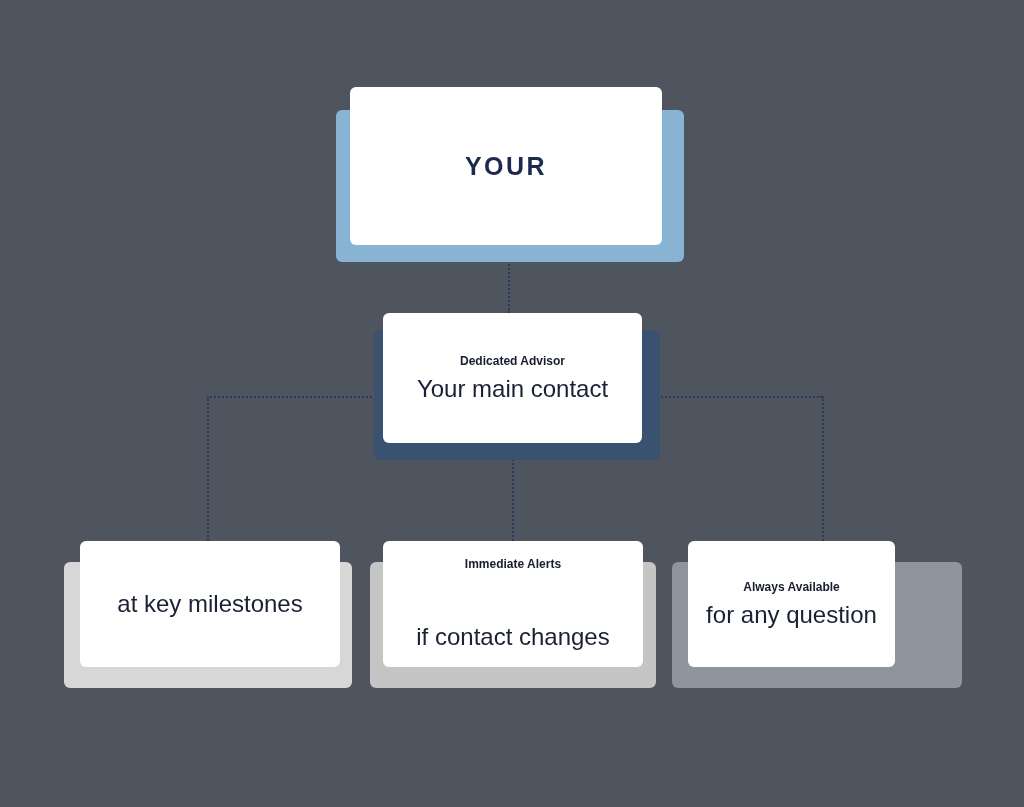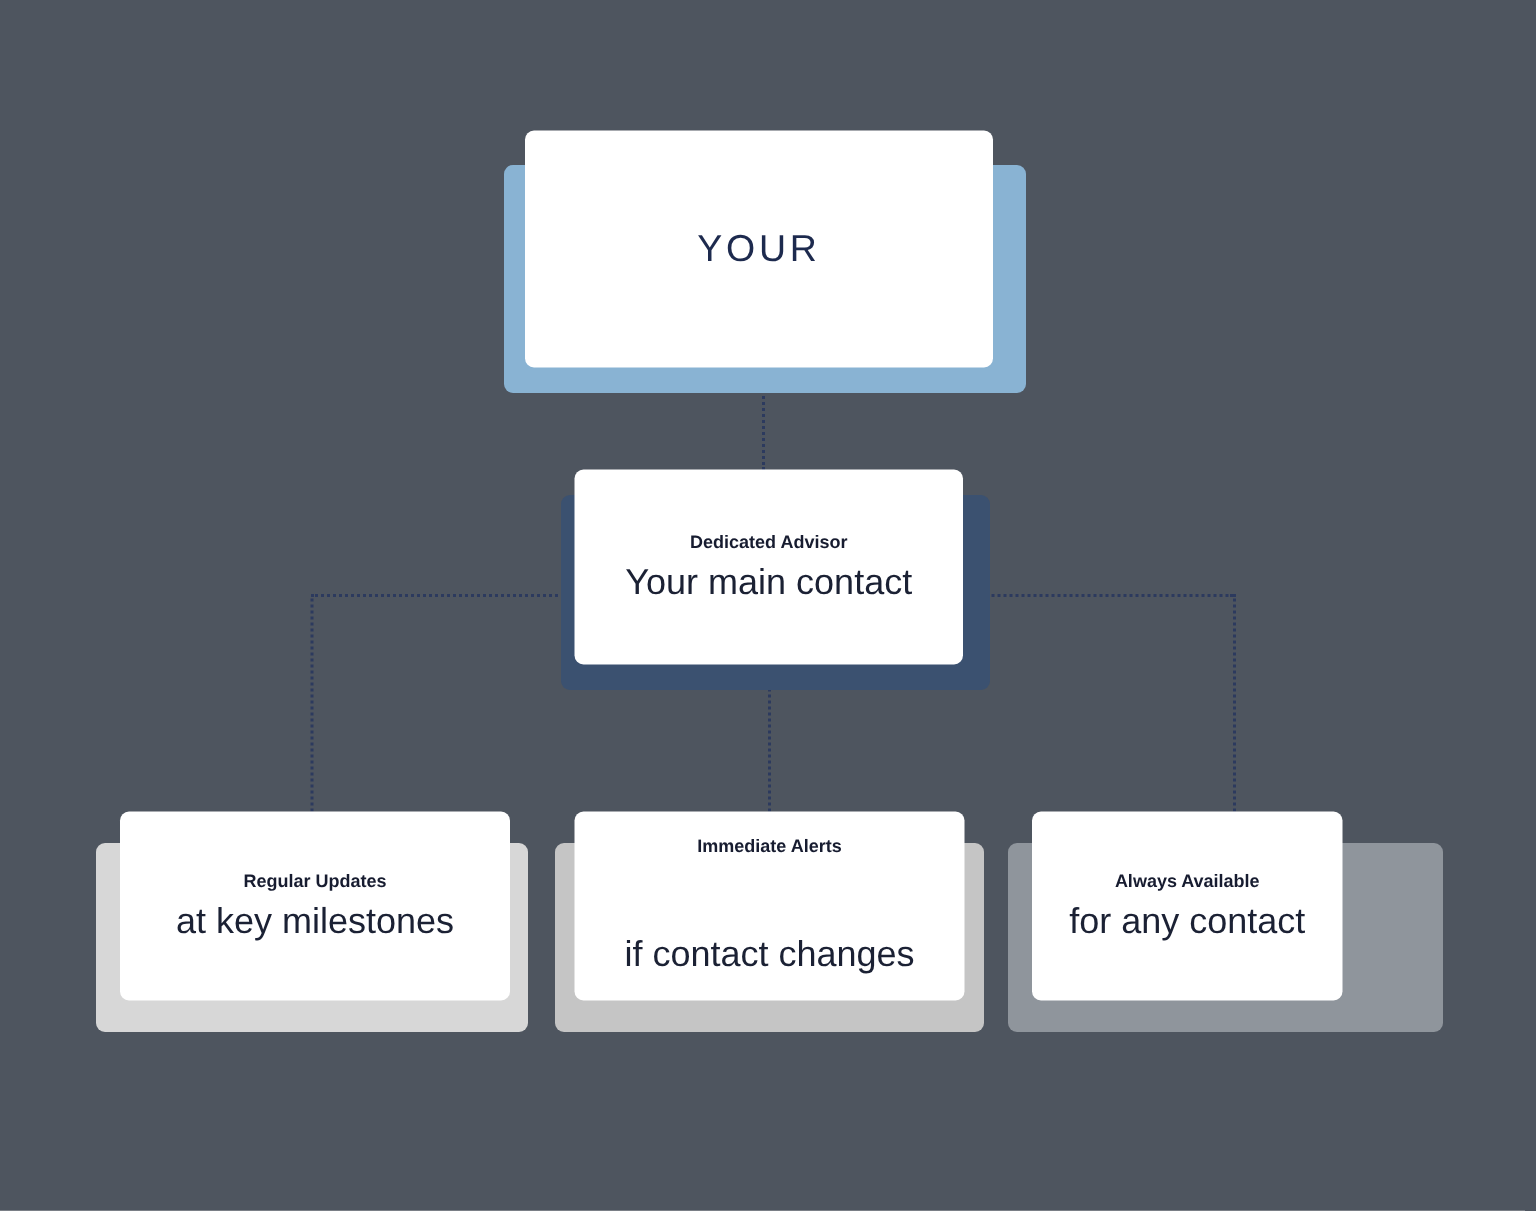"YOUR" .title-line { font-weight: 400 -> 700 }
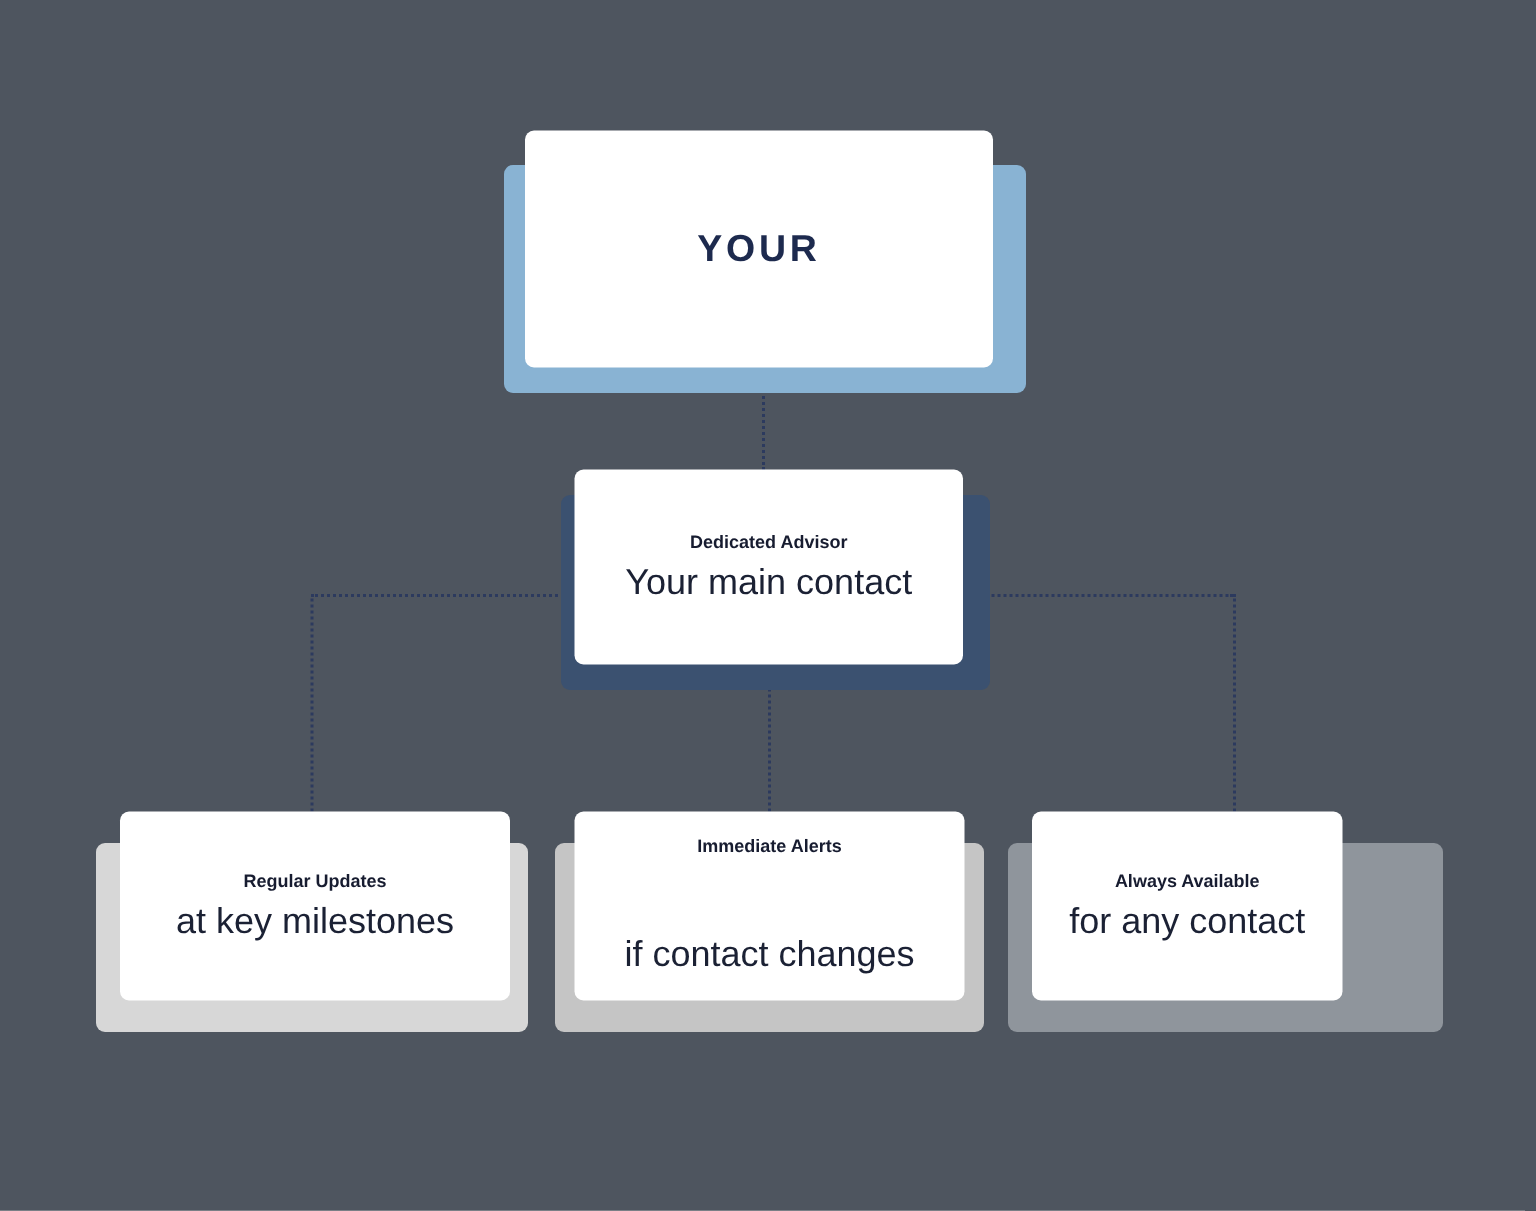"Regular Updates" div.card-title { html: <div>Regular Updates</div> -> none }
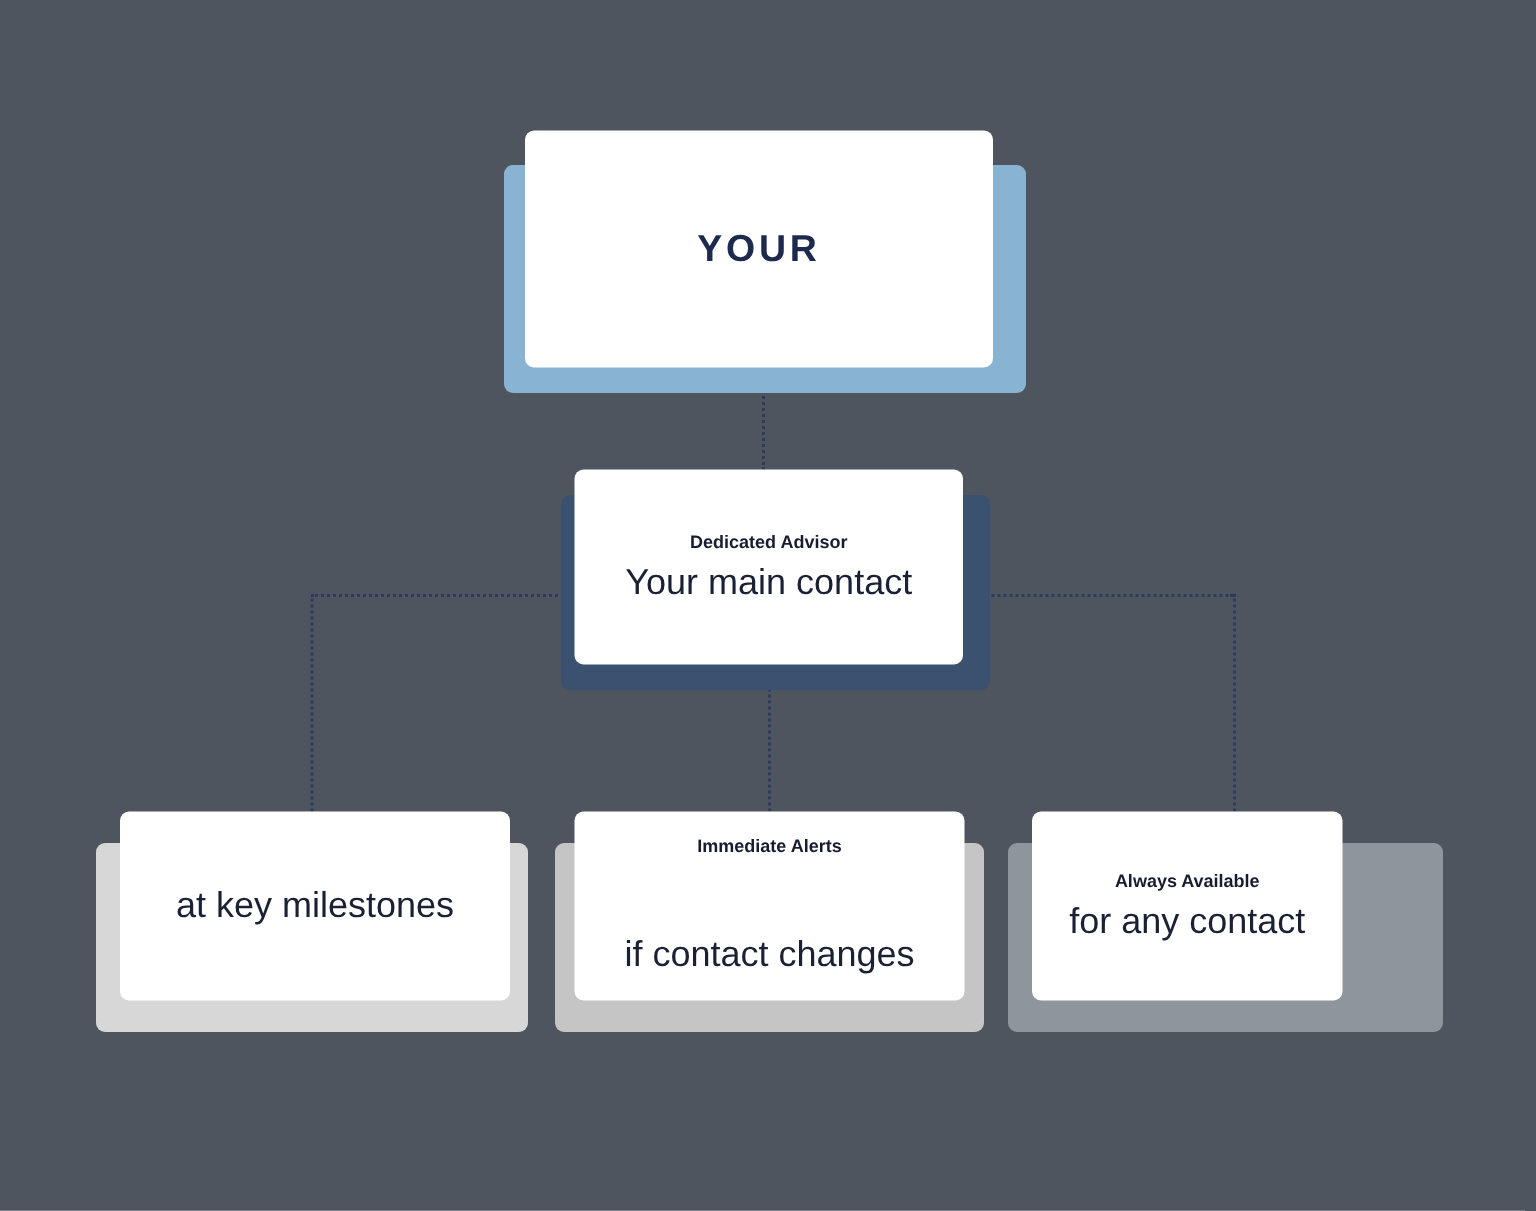"for any contact" div.card-subtitle { text: contact -> question }
